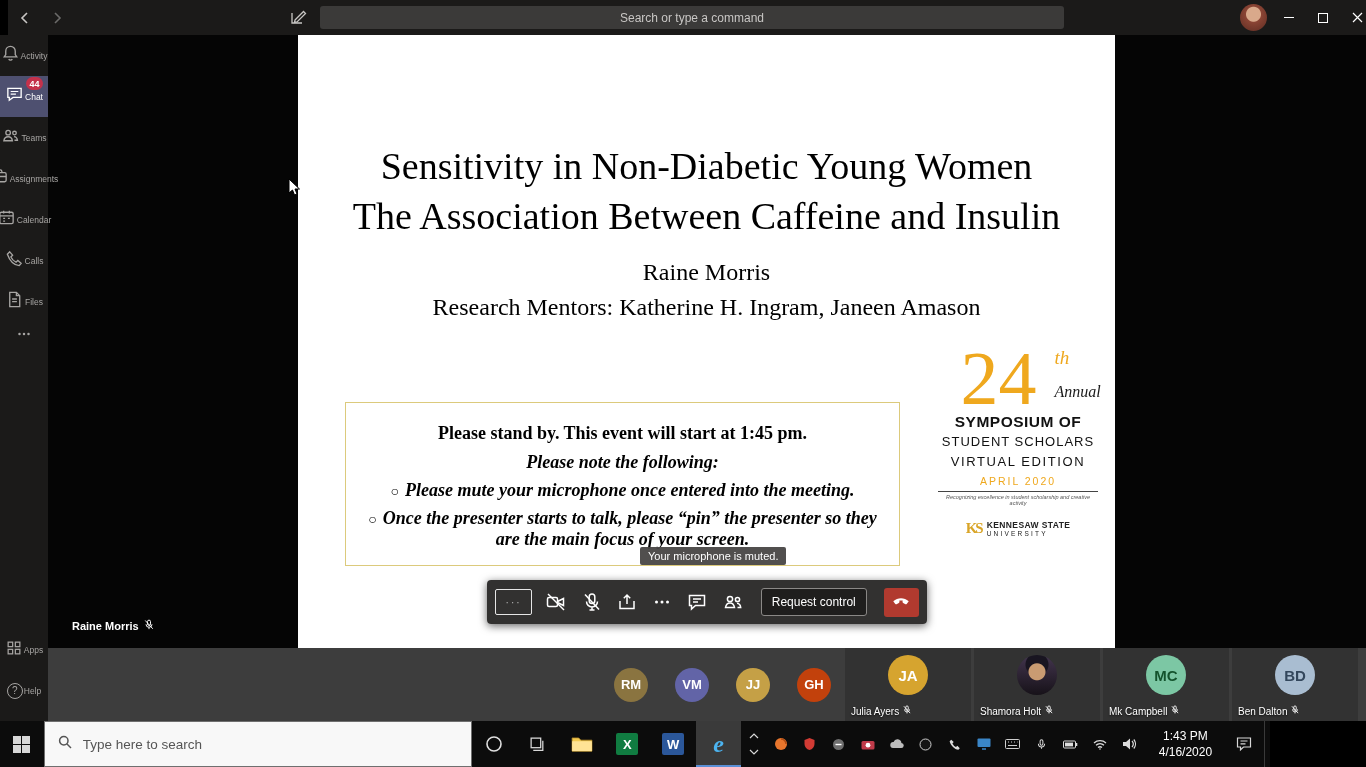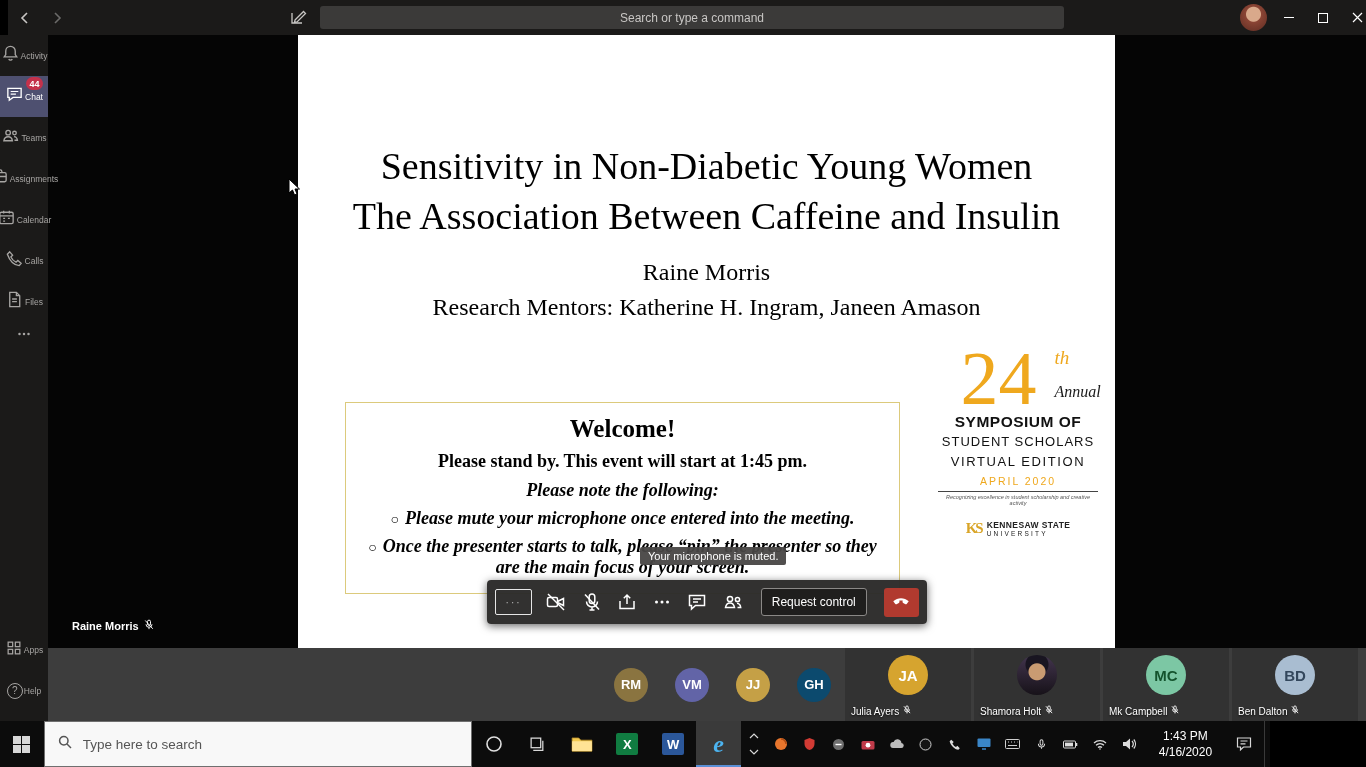"Welcome!" div.wb-heading { html: <div>Welcome!</div> -> none }
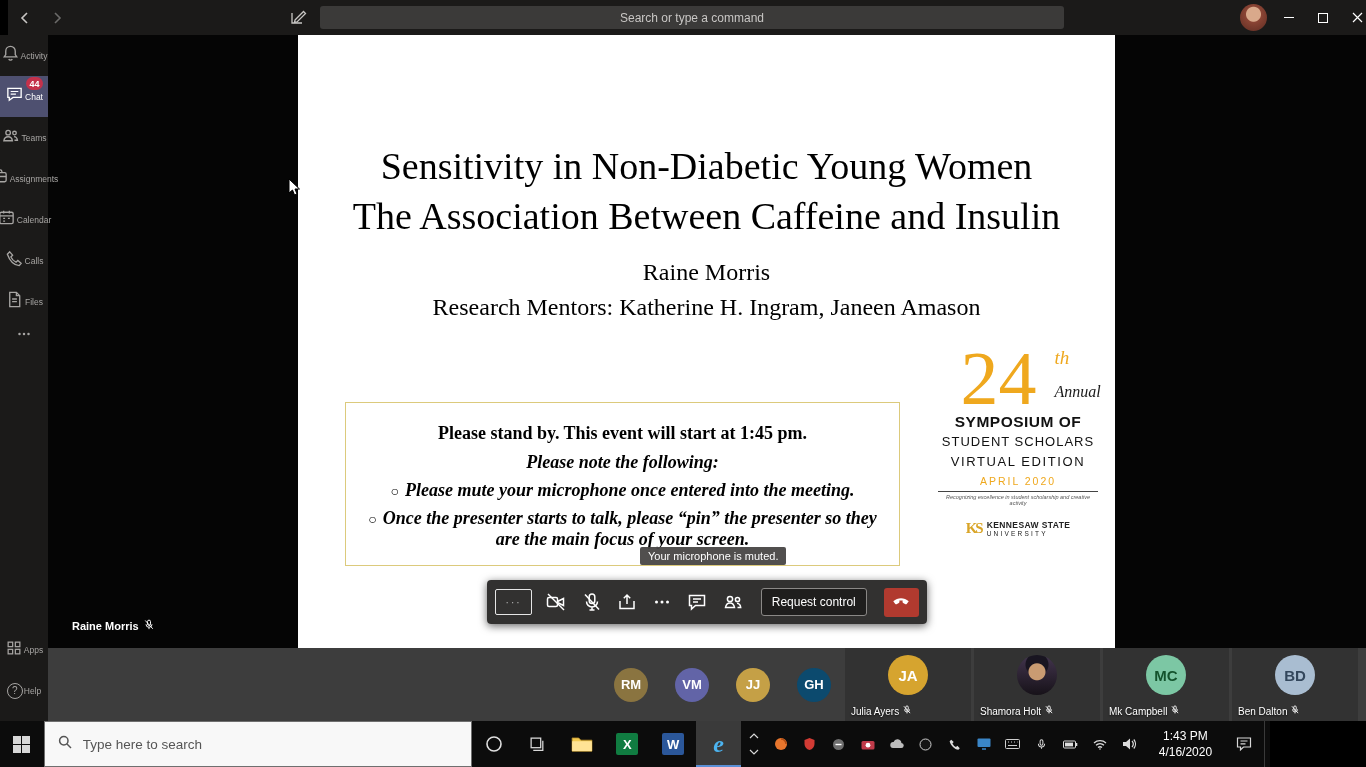"GH" div.bubble { background: #0c4a6e -> #c2410c }
